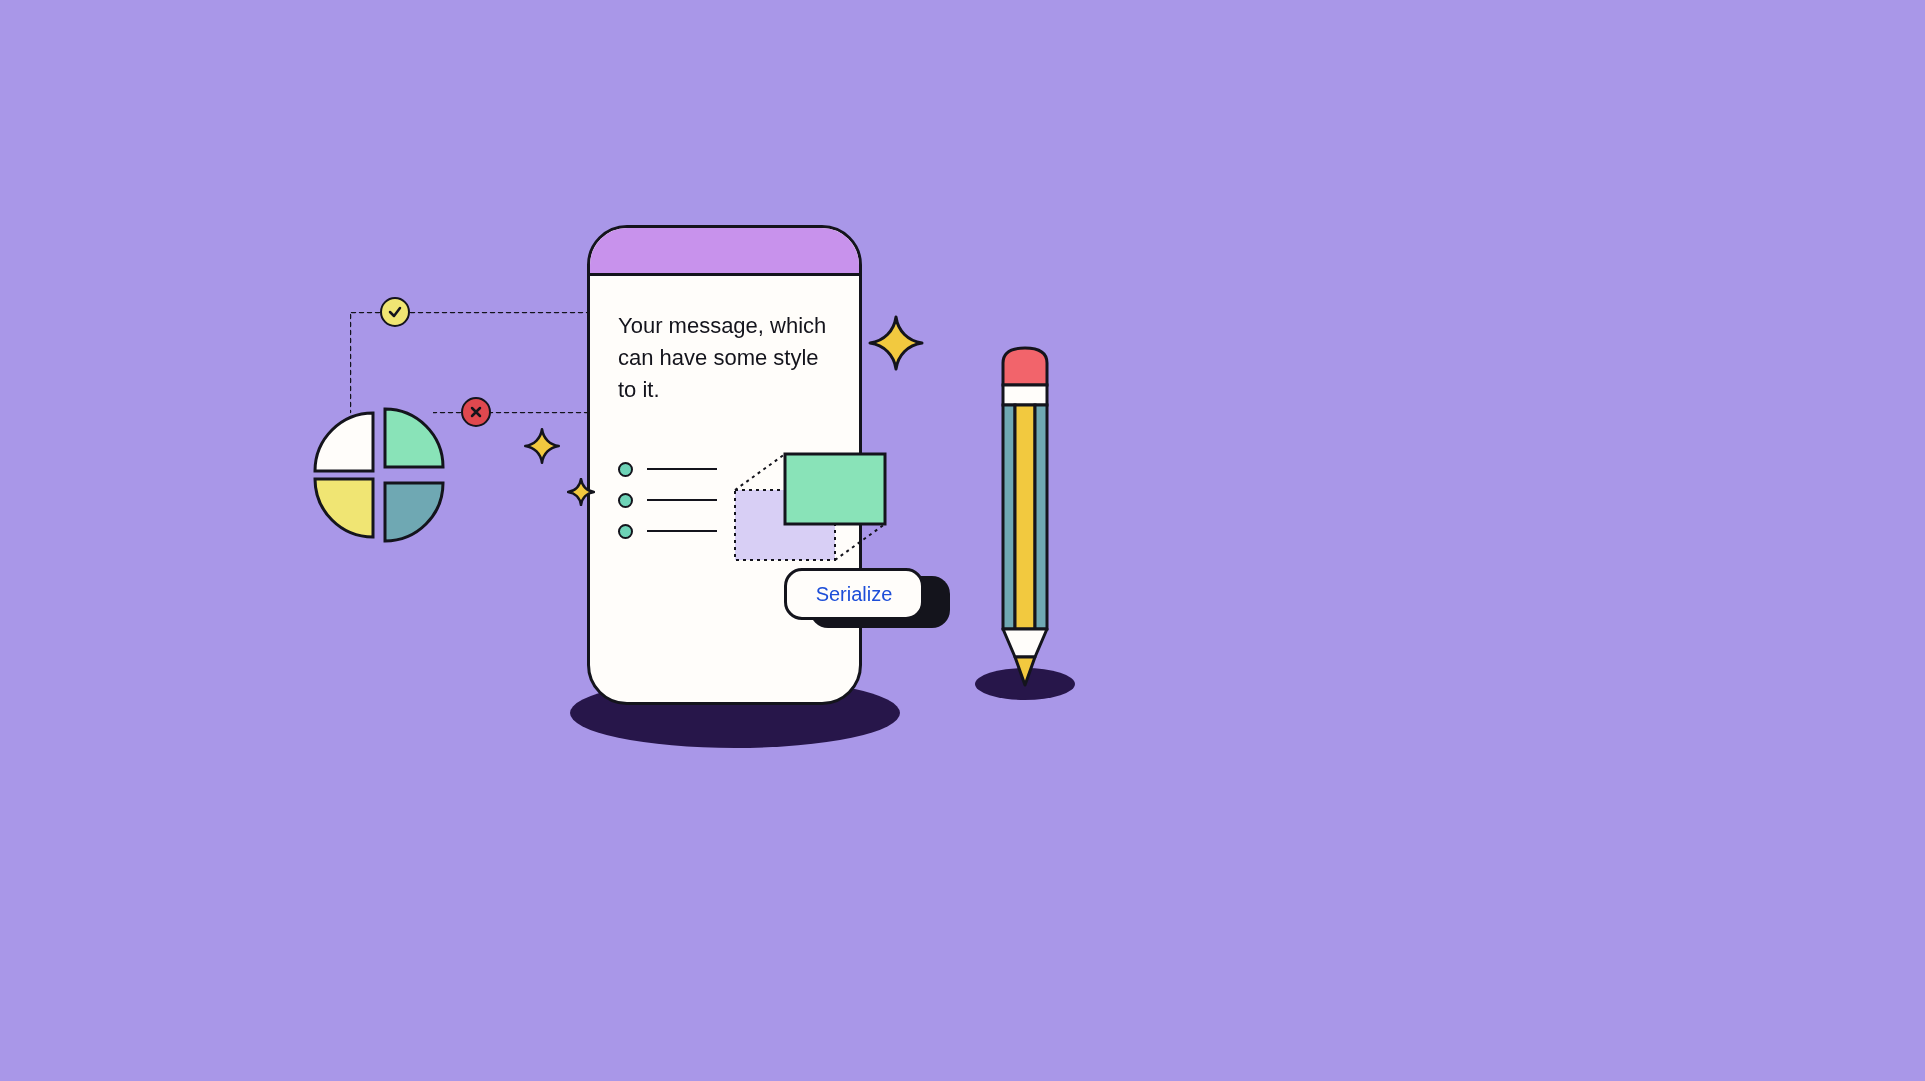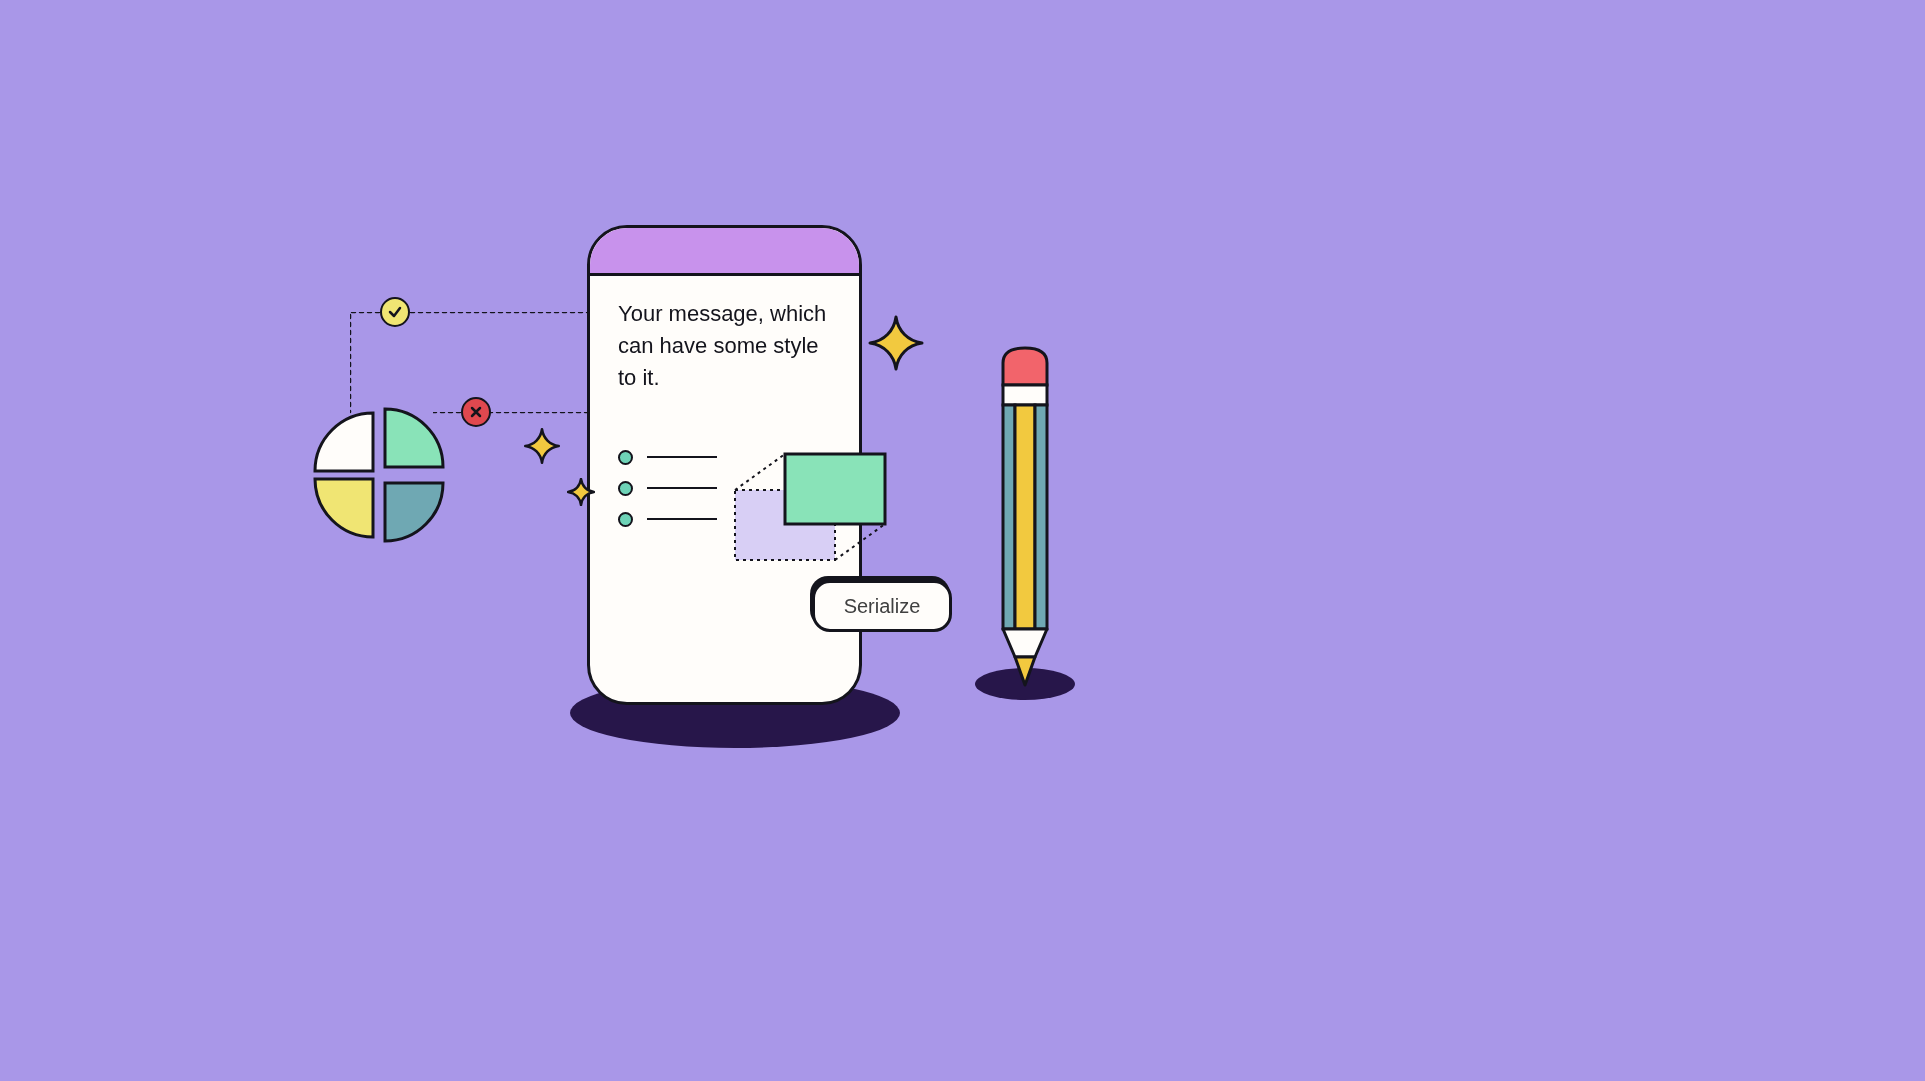"Your message, which can have" .card-body { padding: 22px 28px 0 28px -> 34px 28px 0 28px }
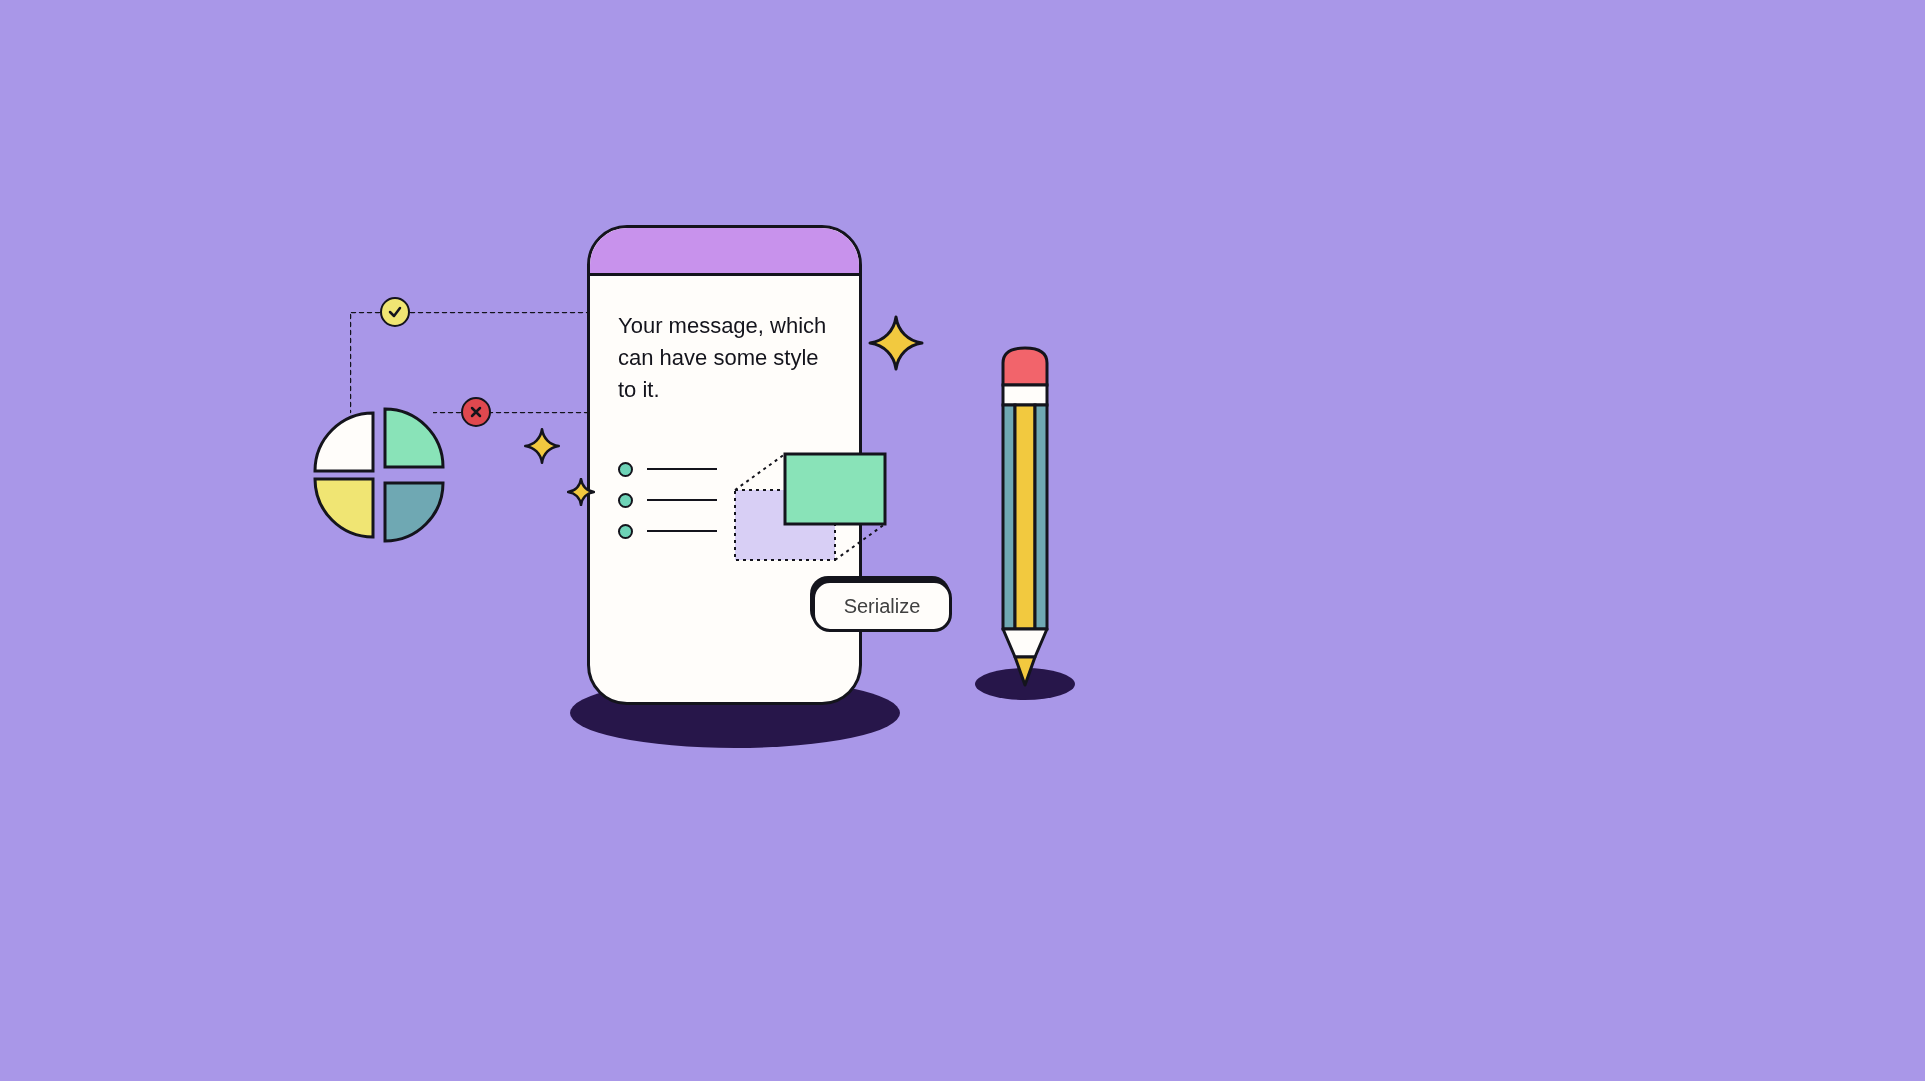"Serialize" .serialize { color: #404040 -> #1d4ed8; left: 812px -> 784px; margin-top: 12px -> none }
